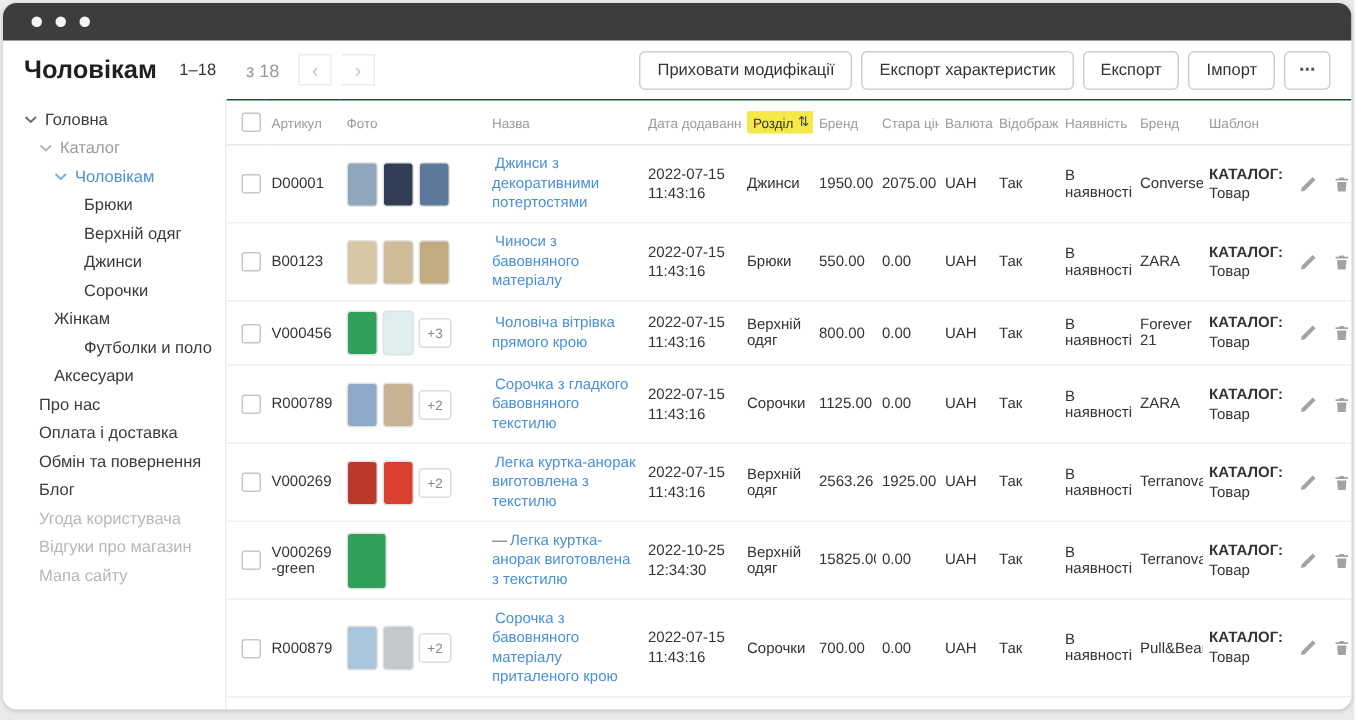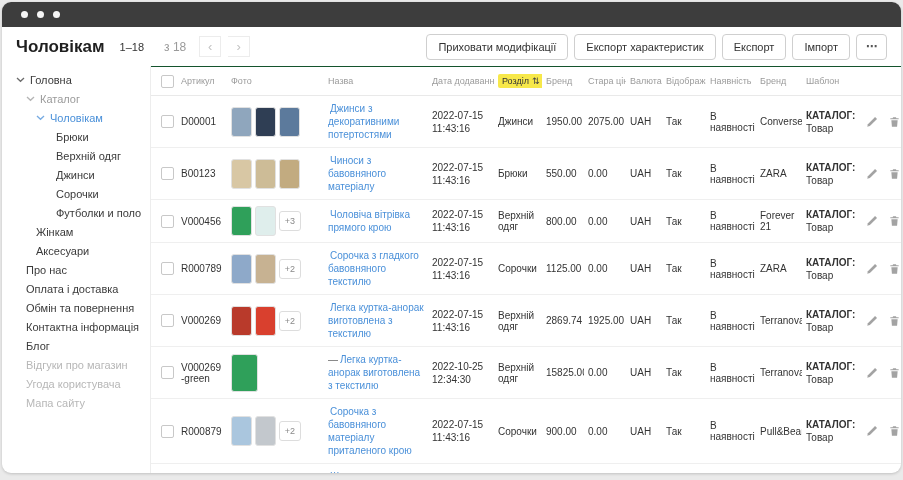"Футболки и поло" div.sb-item { order: before "Жінкам" -> after "Жінкам" }
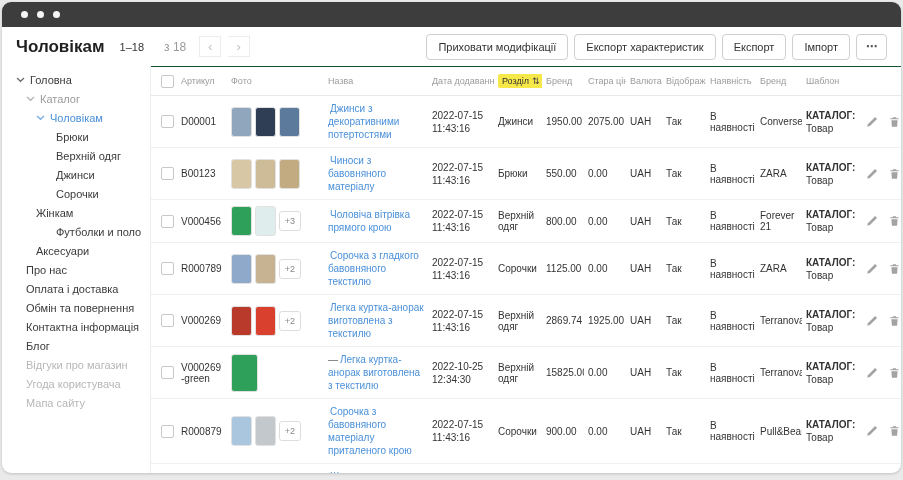"Контактна інформація" div.sb-item { html: <div> <span>Контактна інформація</span> </div> -> none }
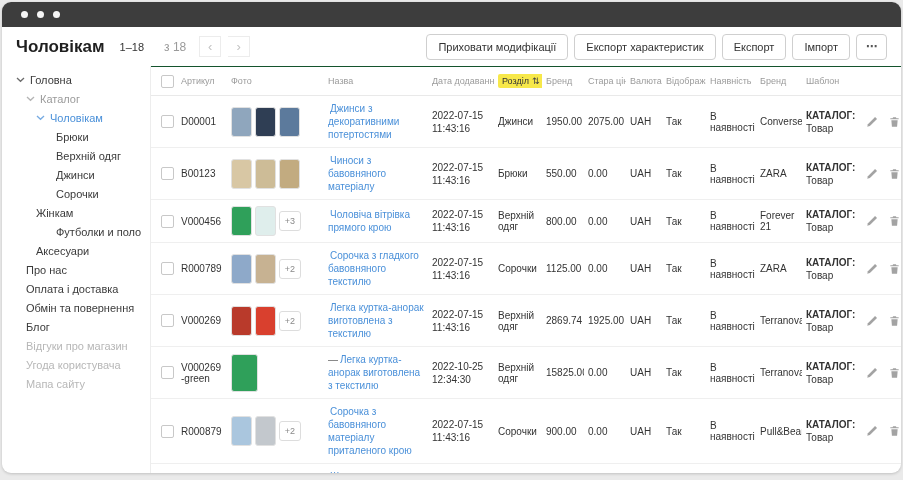"2869.74" td { text: 2869.74 -> 2563.26 }
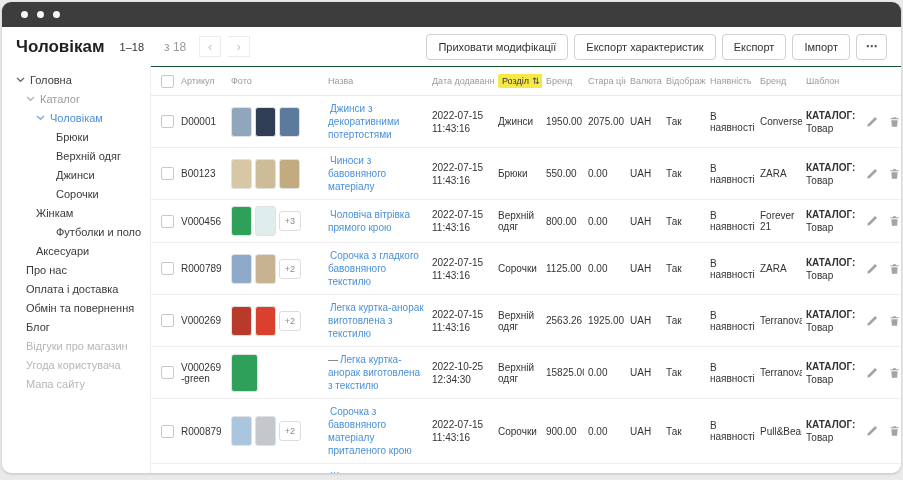"Відгуки про магазин" div.sb-item { order: before "Угода користувача" -> after "Угода користувача" }
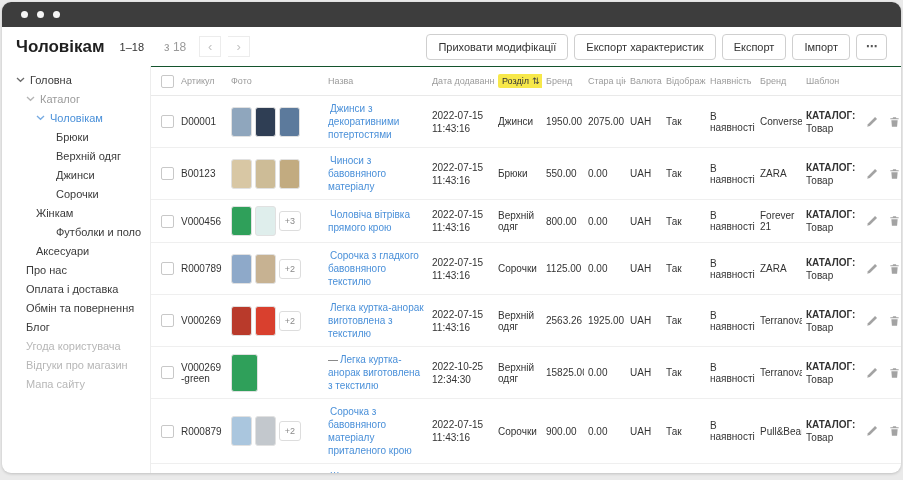"900.00" td { text: 900.00 -> 700.00 }
